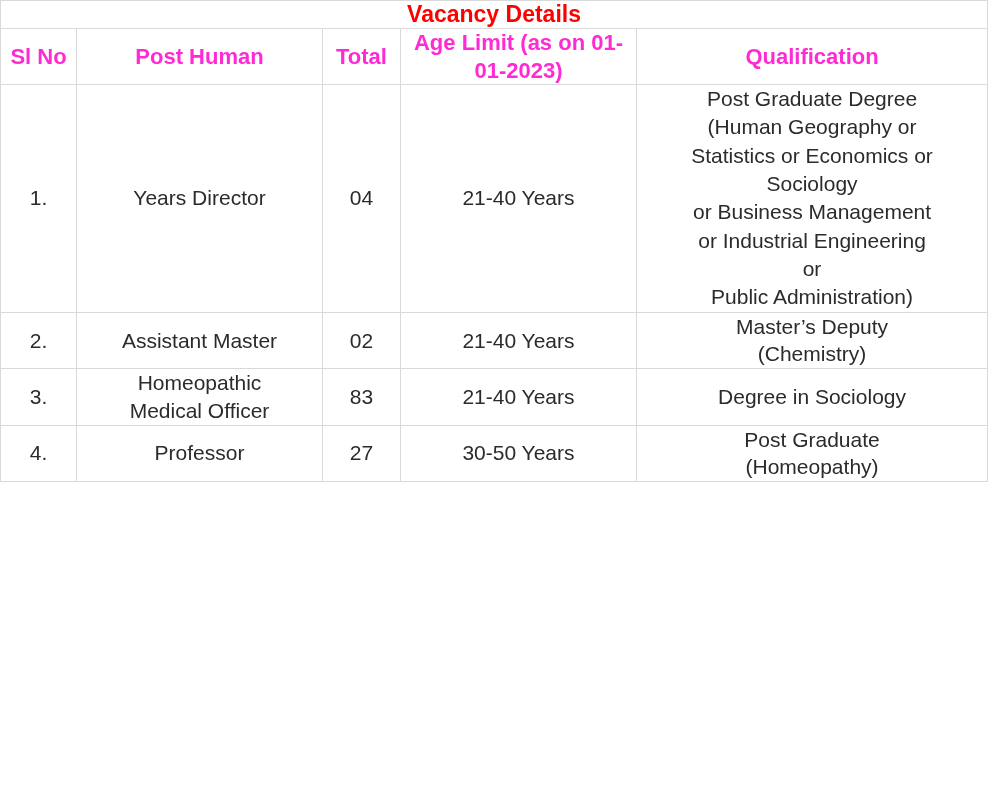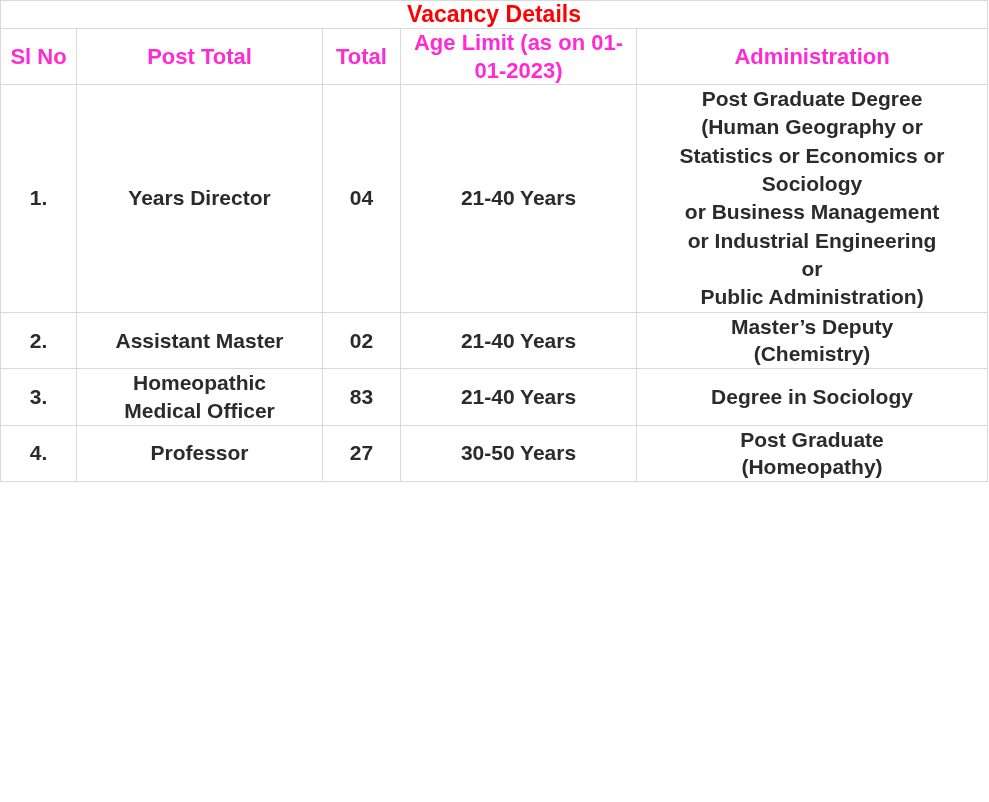"Post Total" th.head-cell { text: Total -> Human }
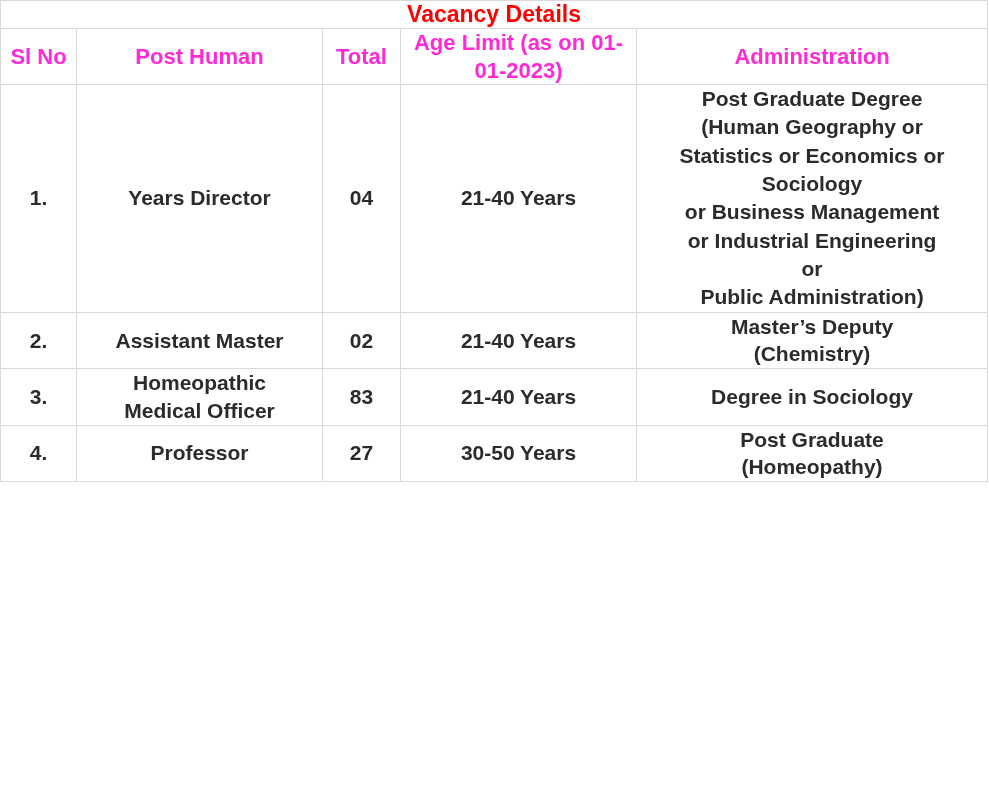"Administration" th.head-cell { text: Administration -> Qualification }
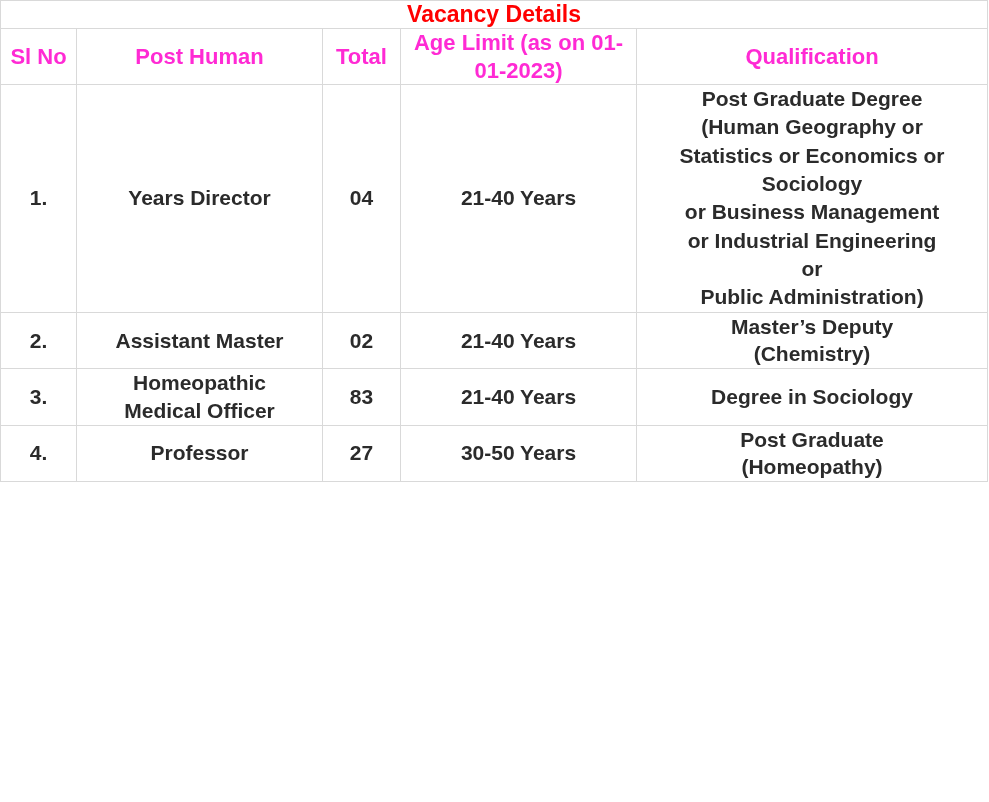"Post Graduate Degree" .cell { font-weight: 700 -> 400 }
